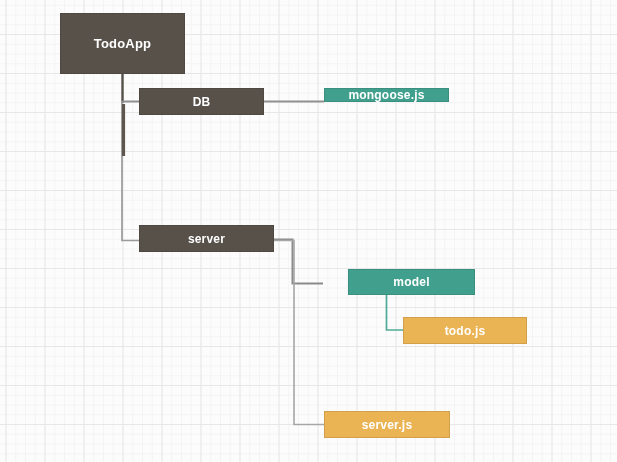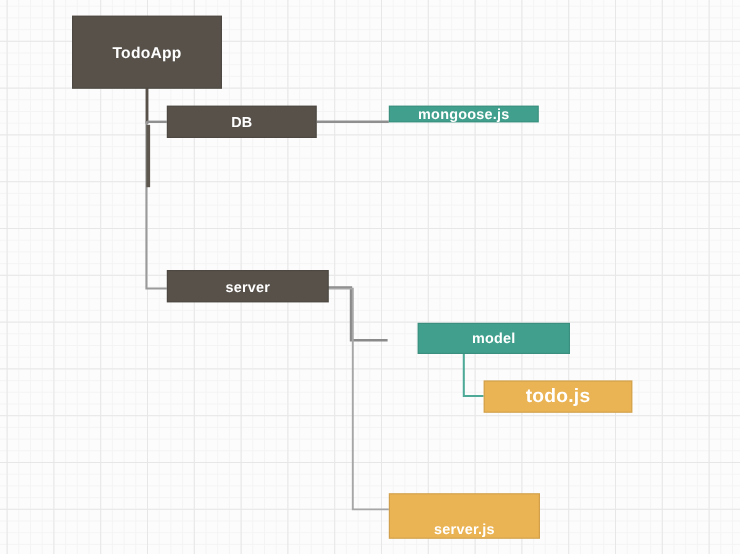"todo.js" div.node { font-size: 16px -> 12px }
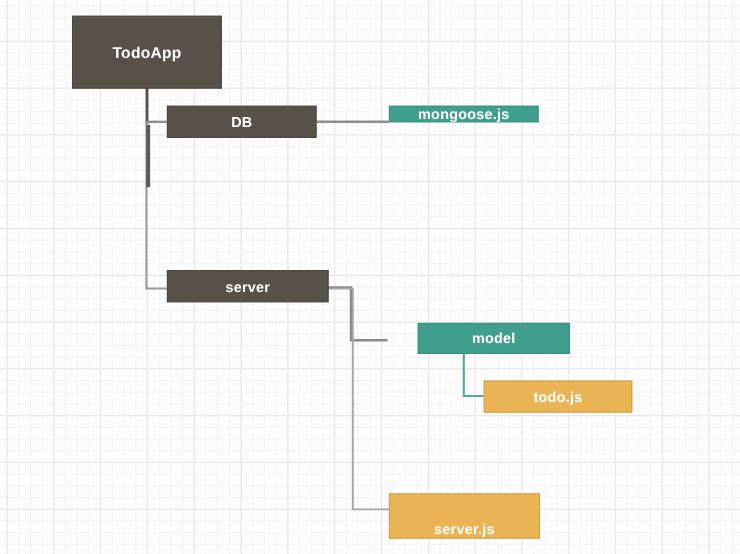"server.js" div.node { align-items: flex-end -> none; height: 38px -> 27px }
